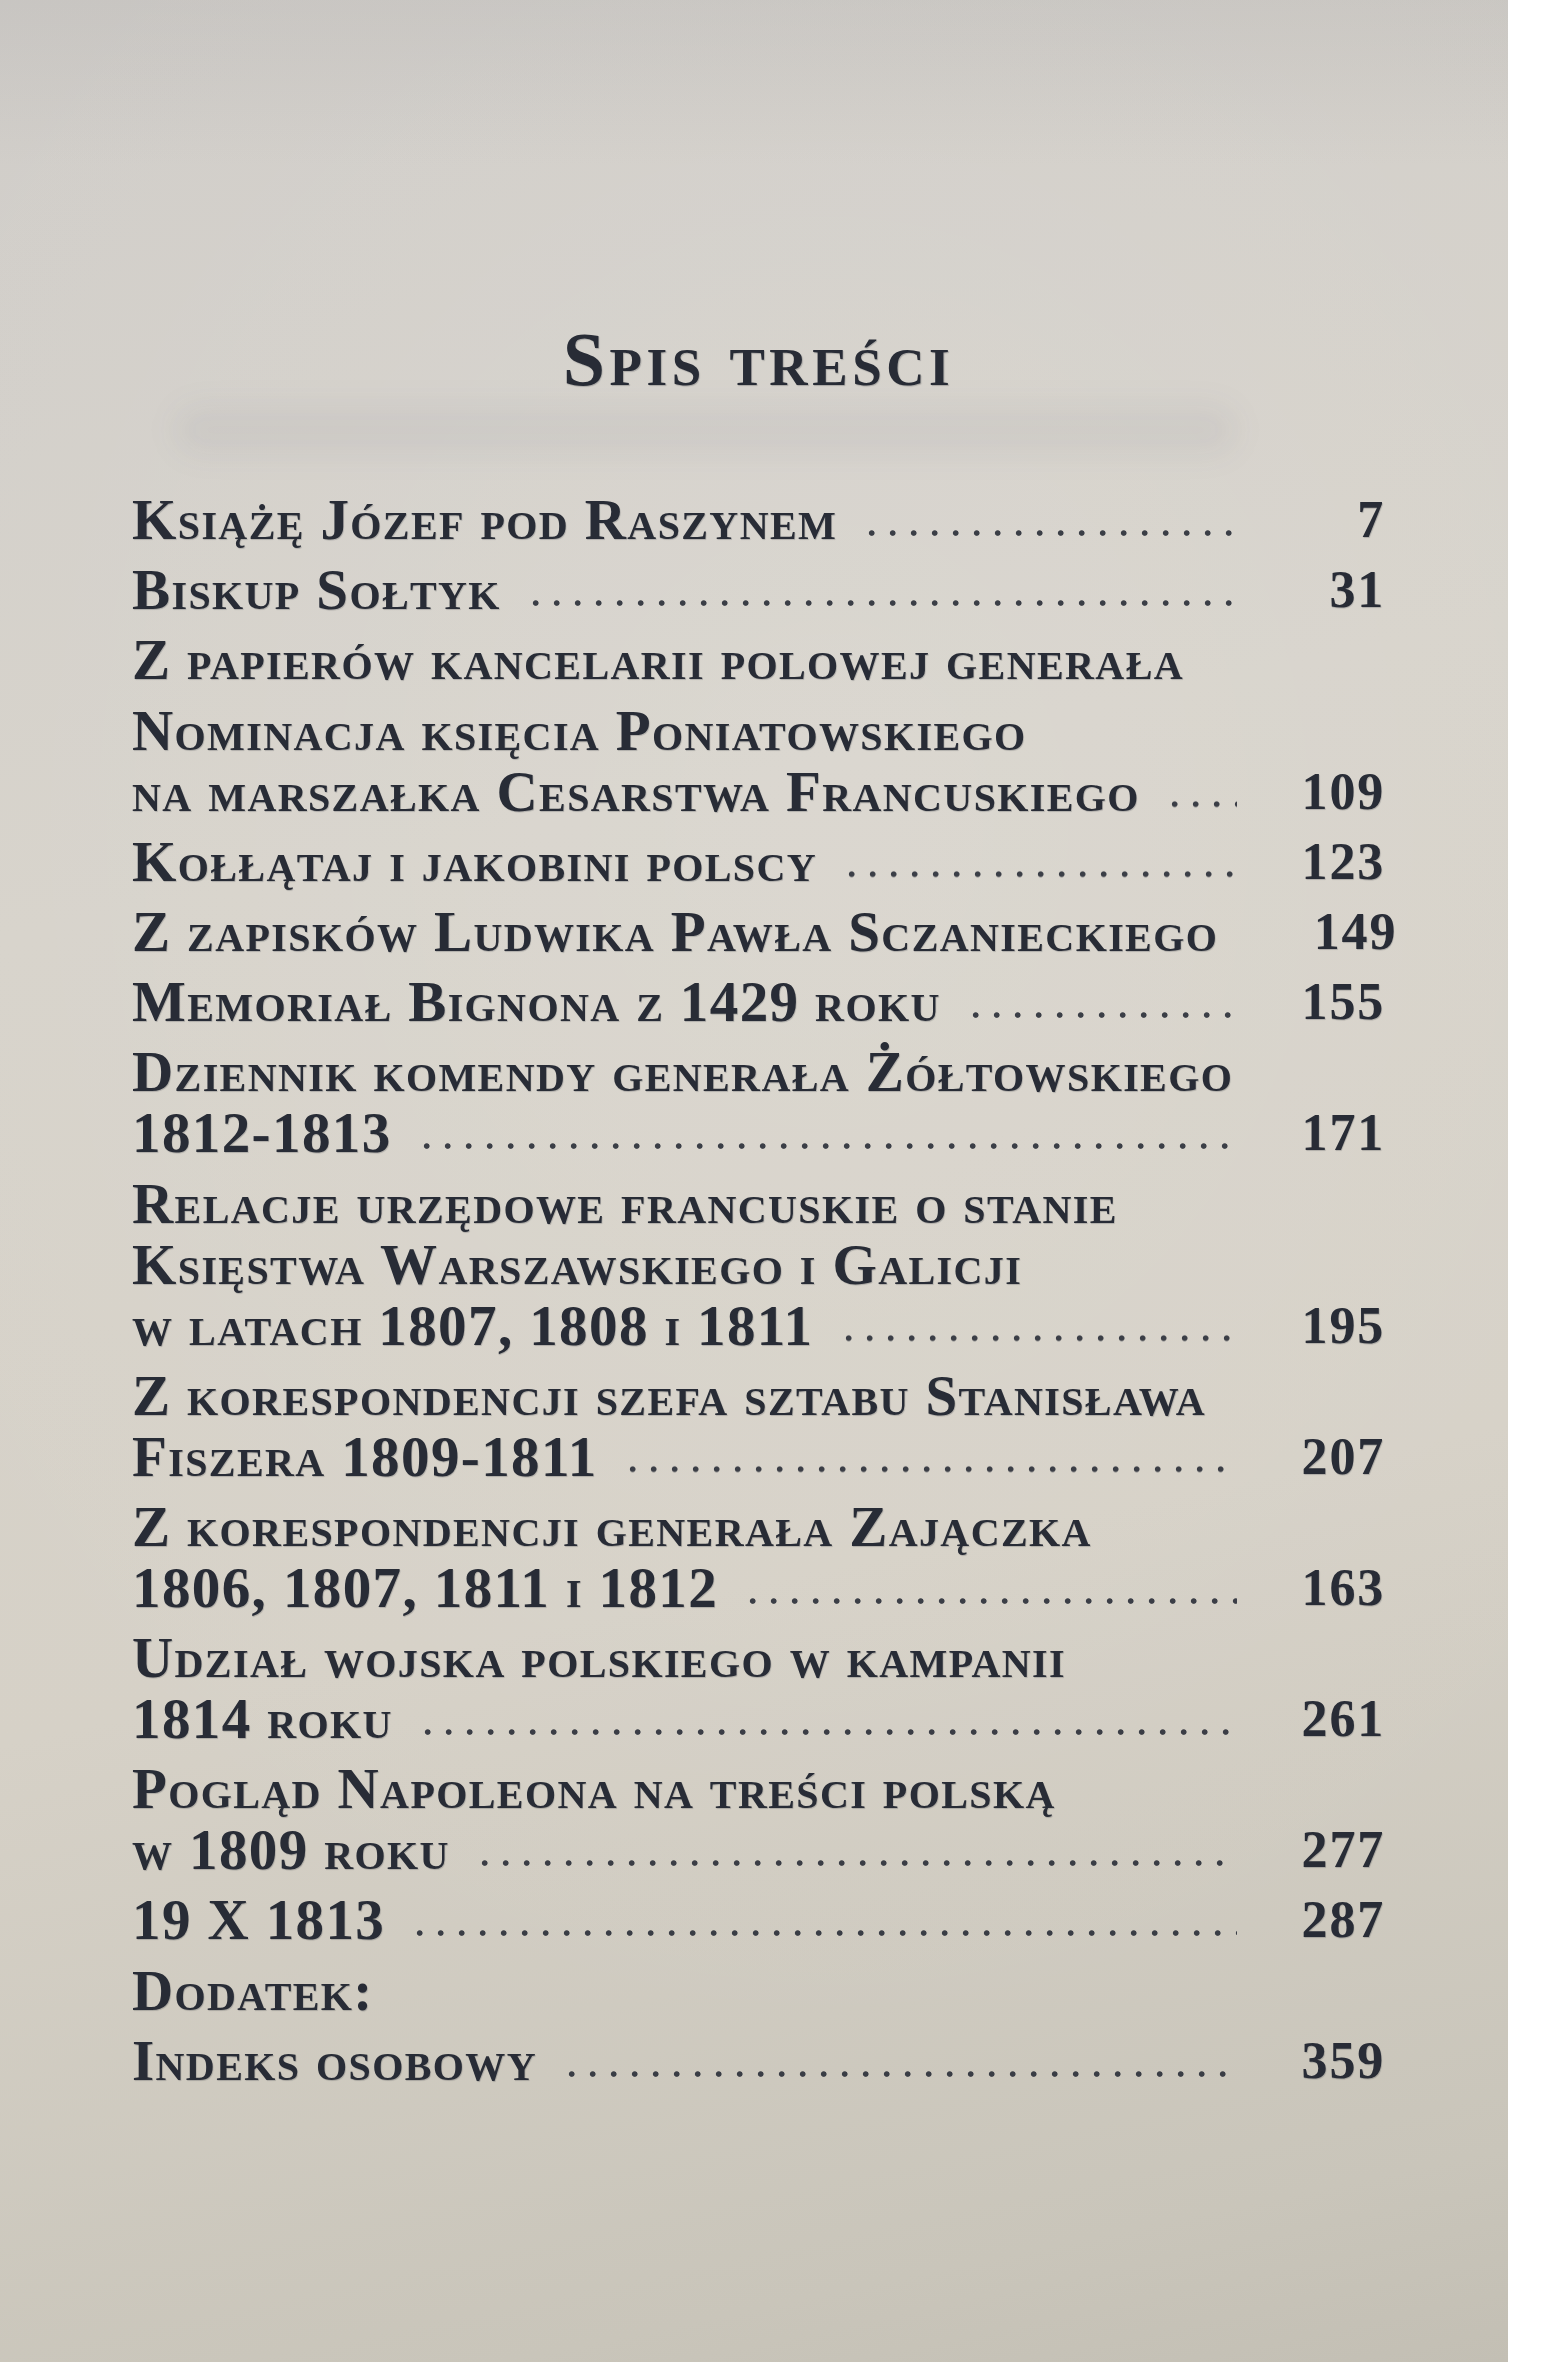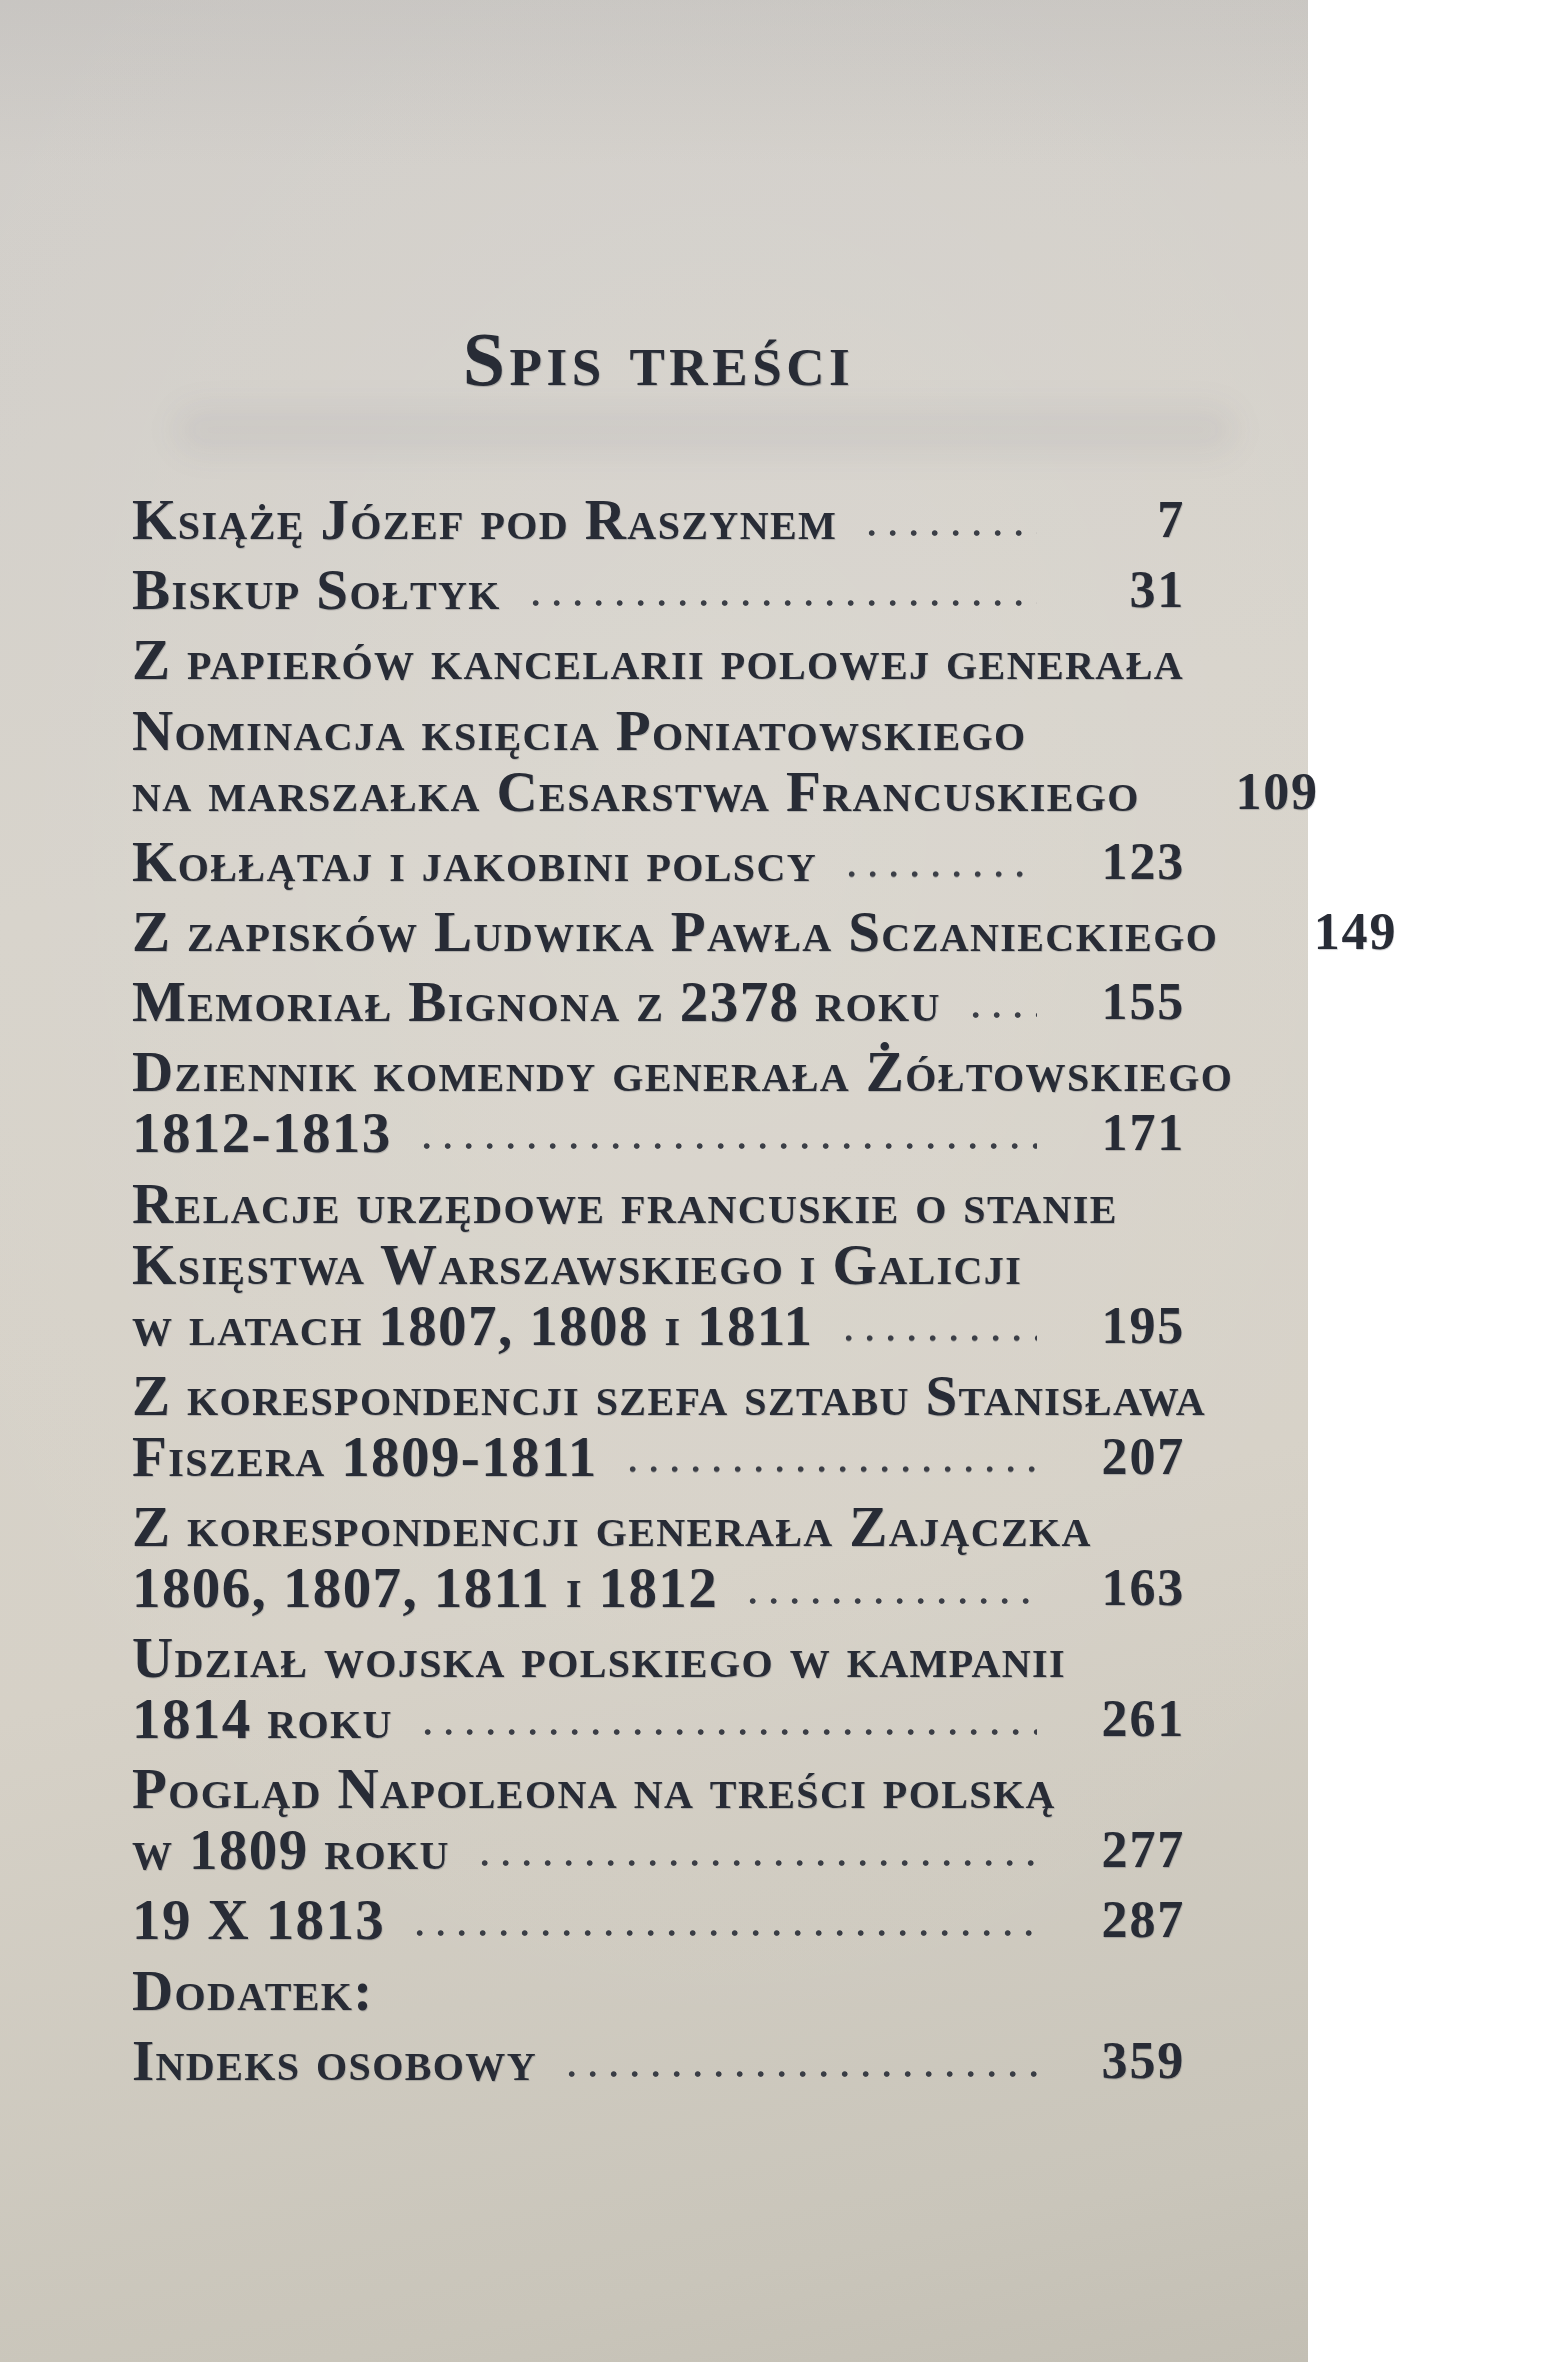"Spis treści" .page { width: 1308px -> 1508px }
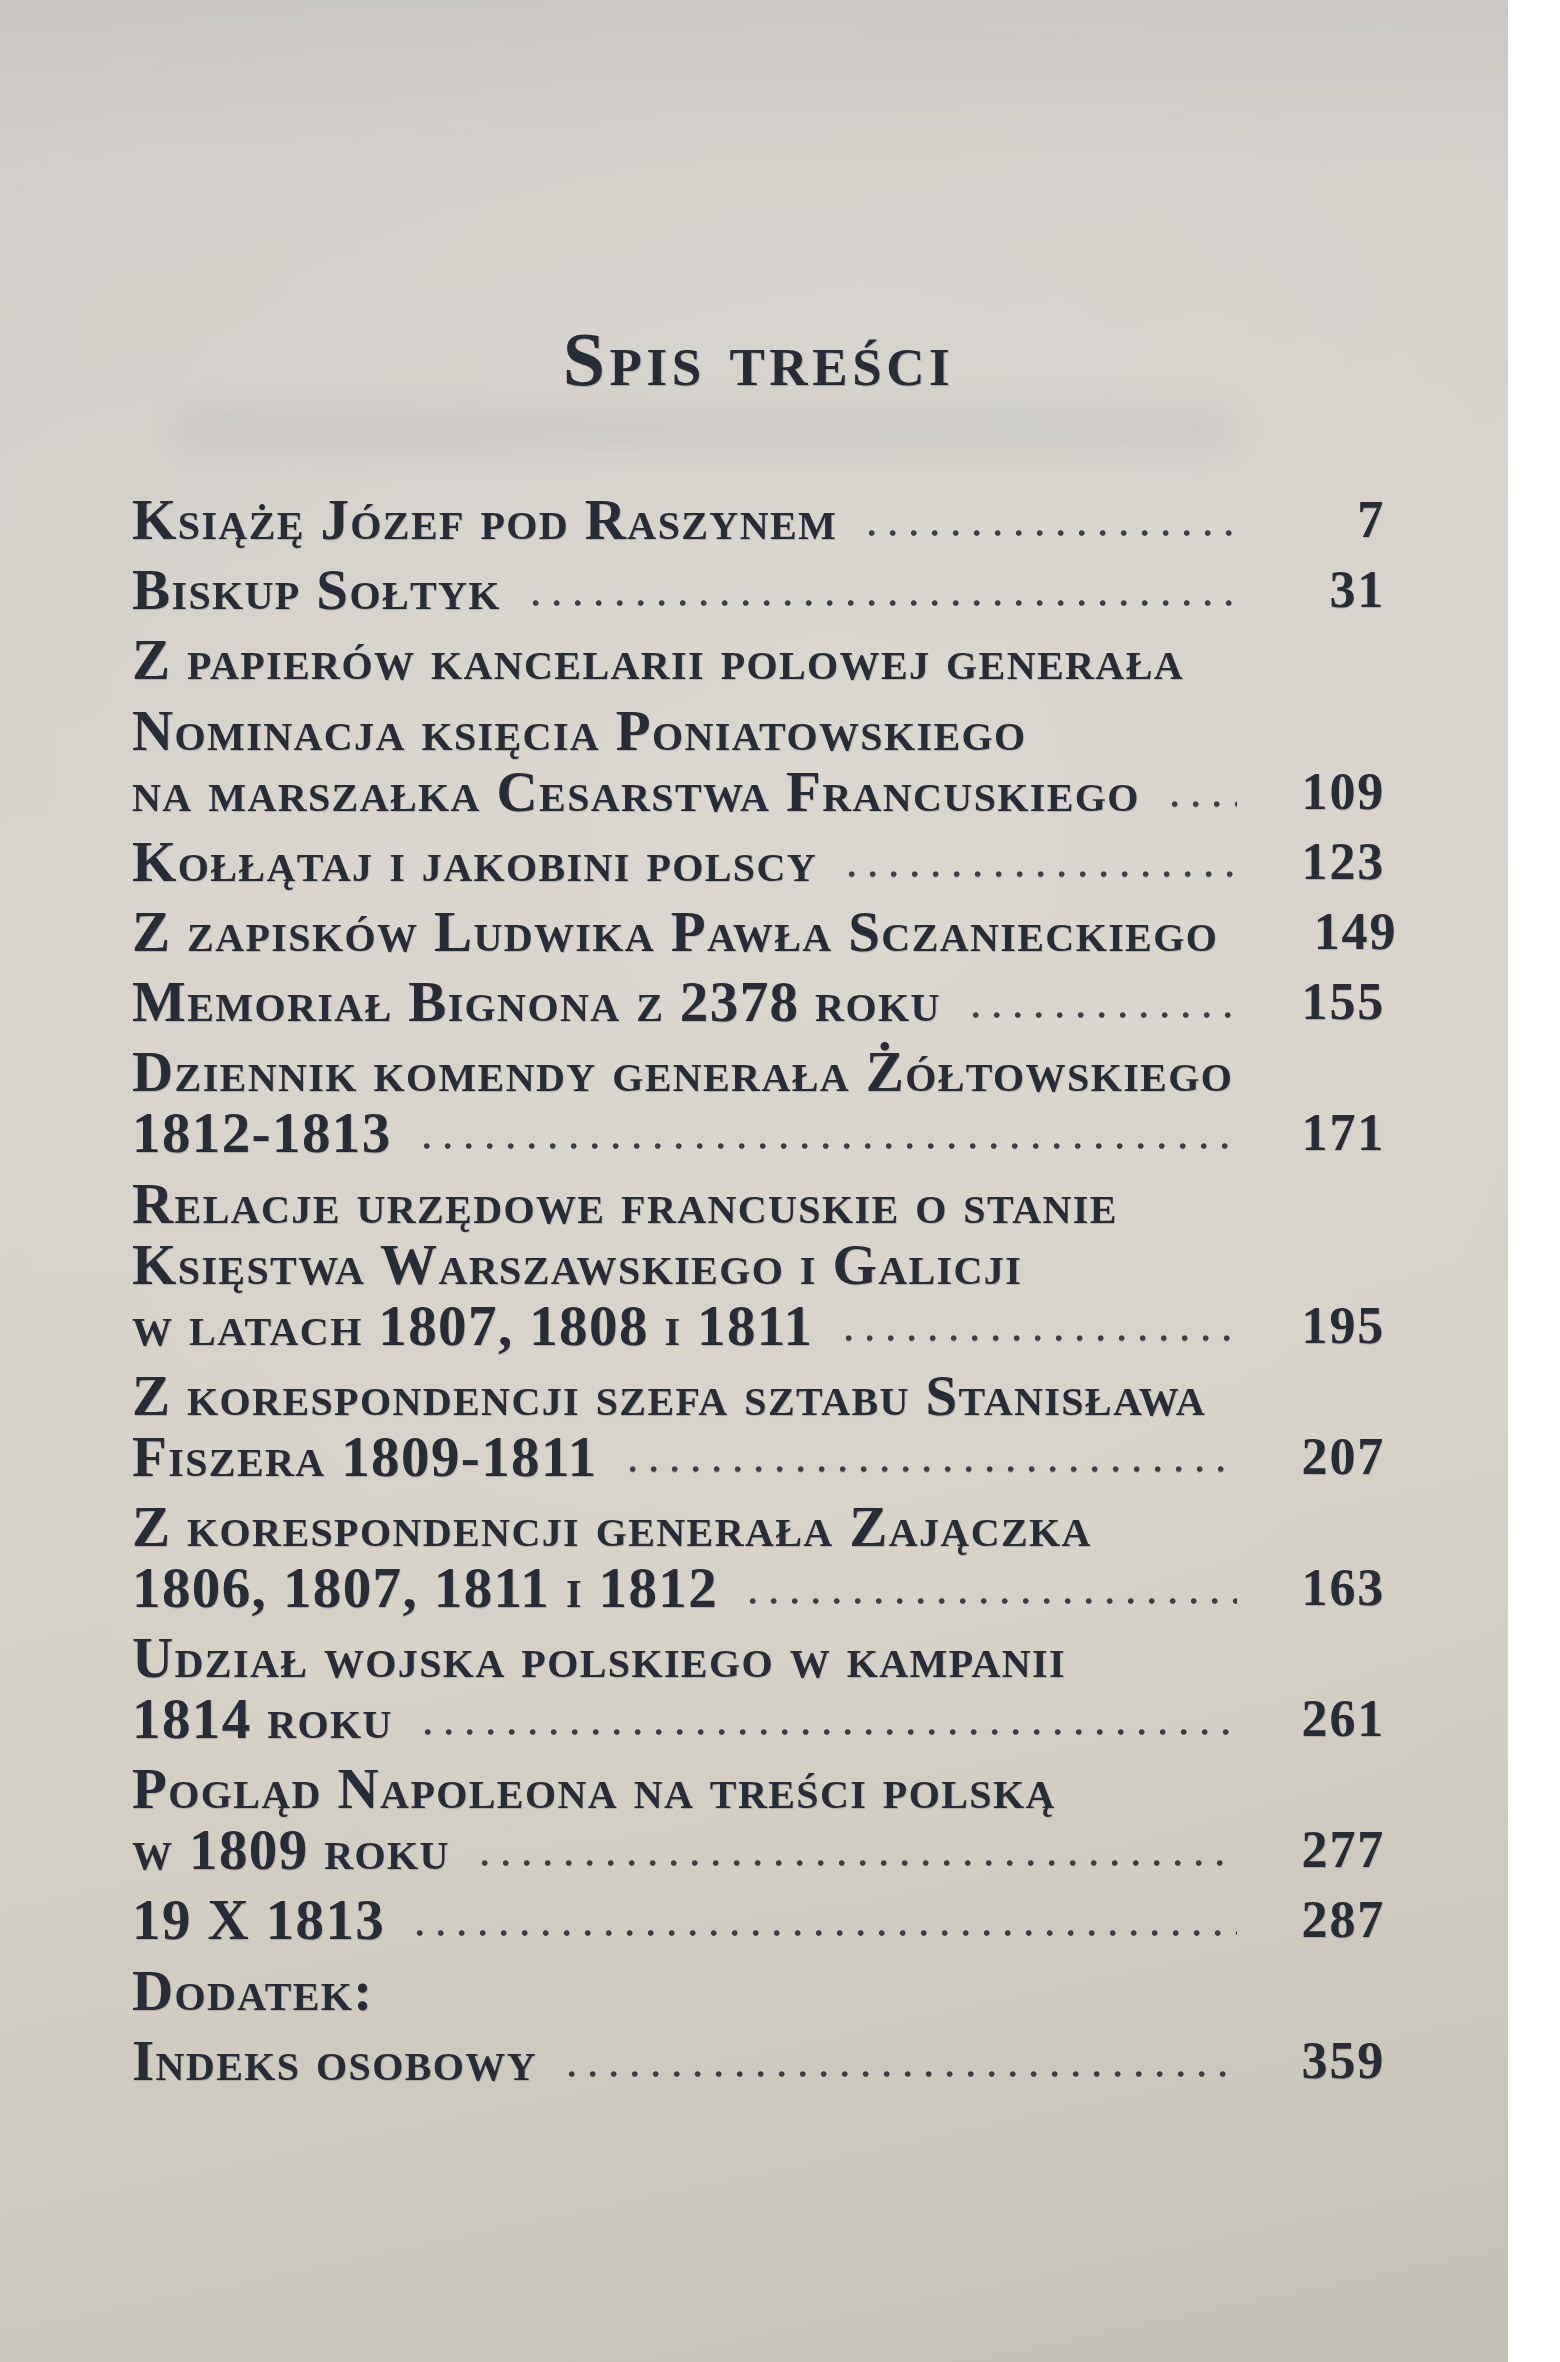"Memoriał Bignona z 2378 roku" span.sc { text: 2378 -> 1429 }
